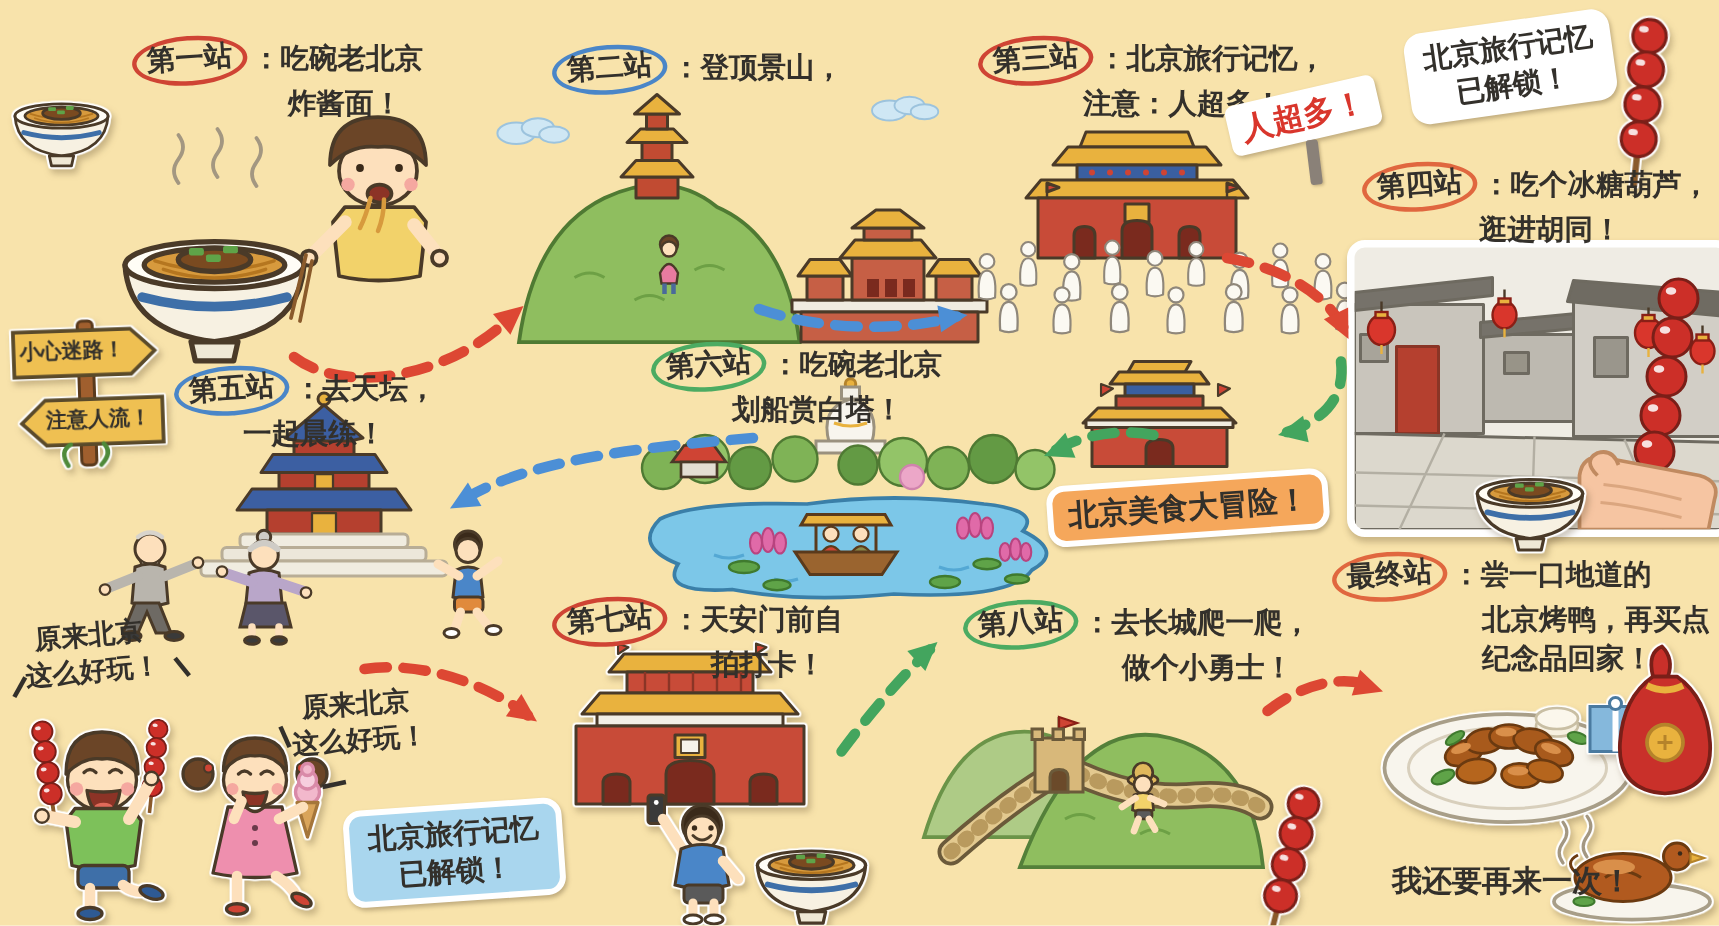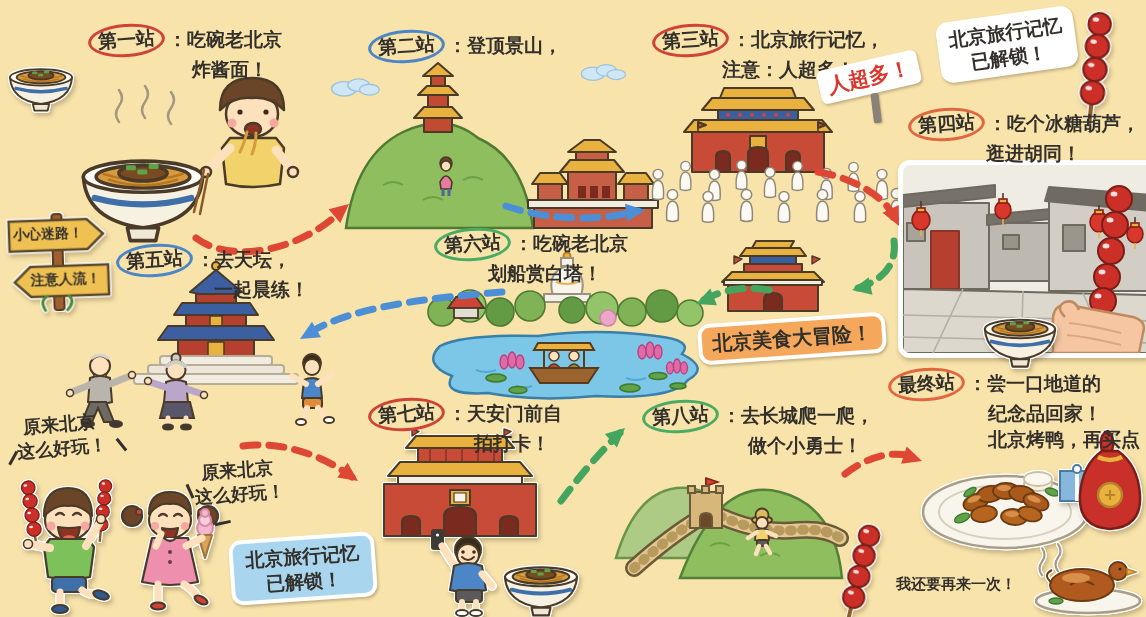"一起晨练！" div { margin-left: 98px -> 46px }
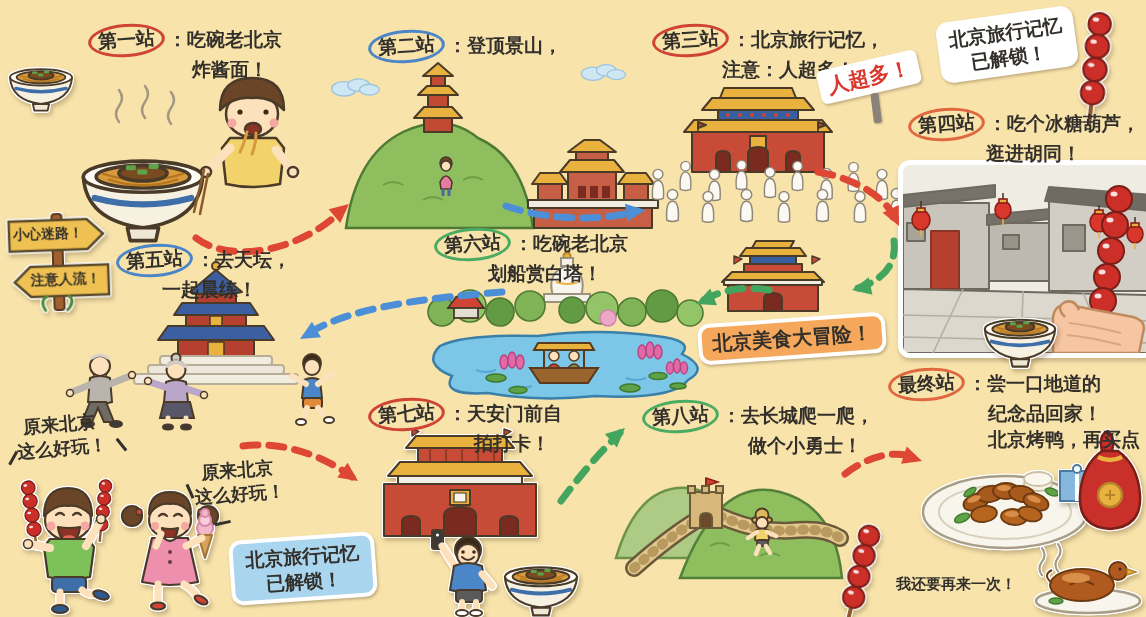"纪念品回家！" div { order: before "北京烤鸭，再买点" -> after "北京烤鸭，再买点" }
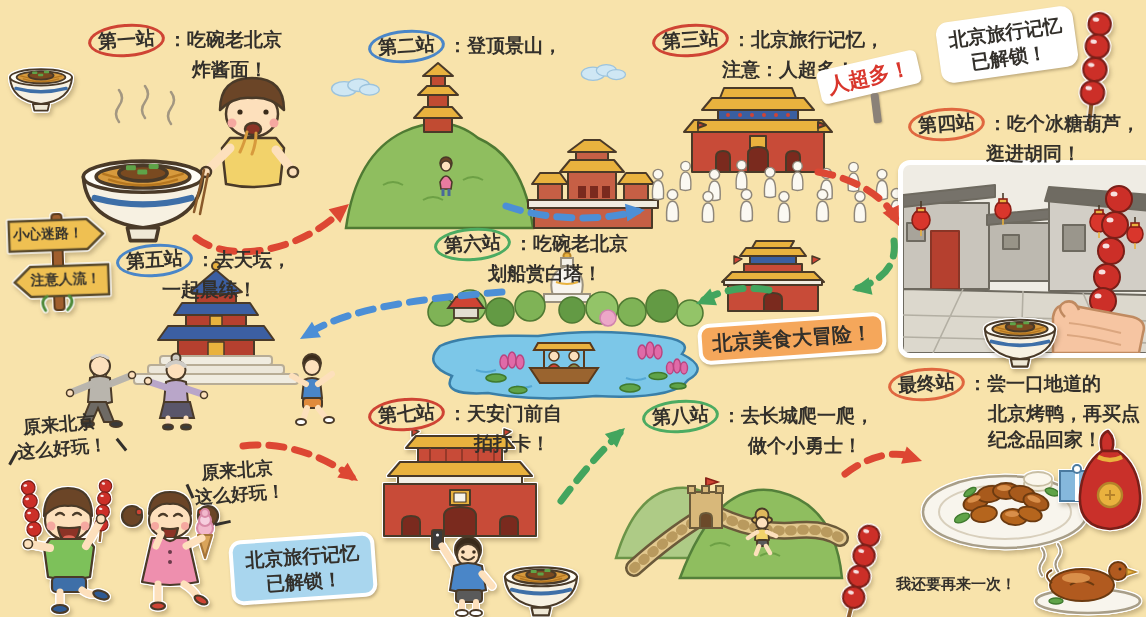"我还要再来一次！" div.speech { font-size: 15px -> 20px; left: 896px -> 928px }
